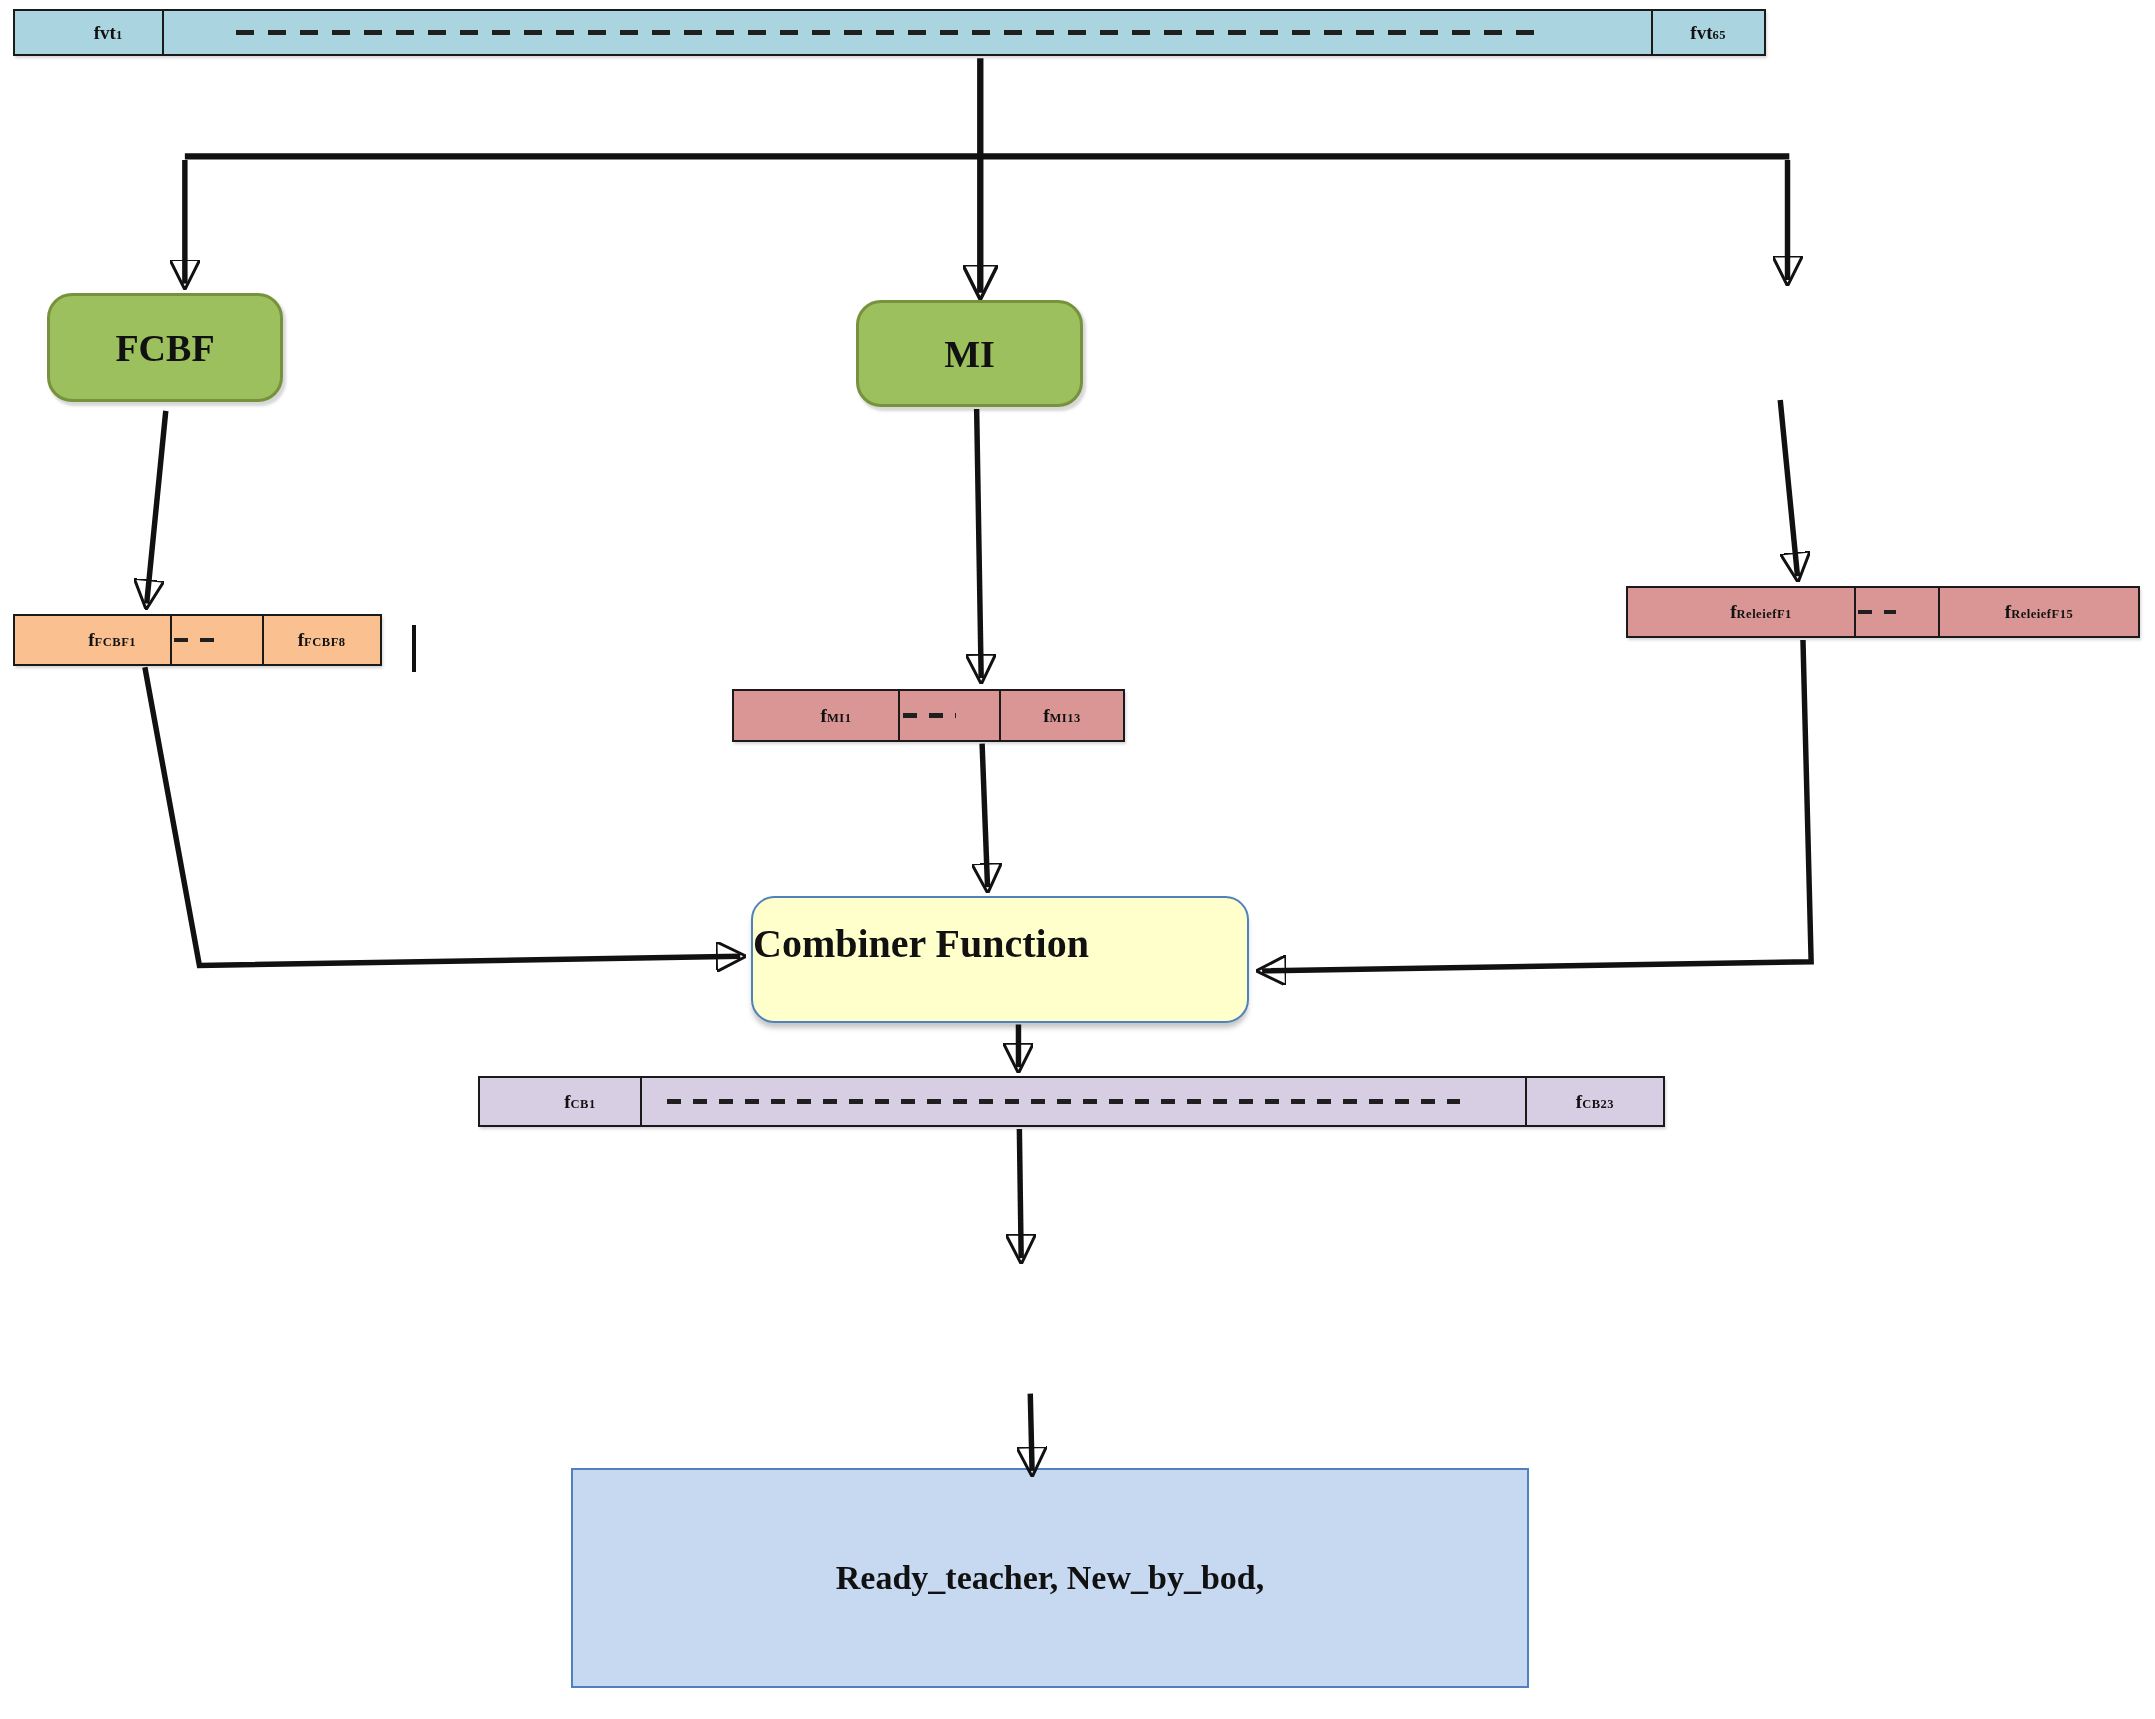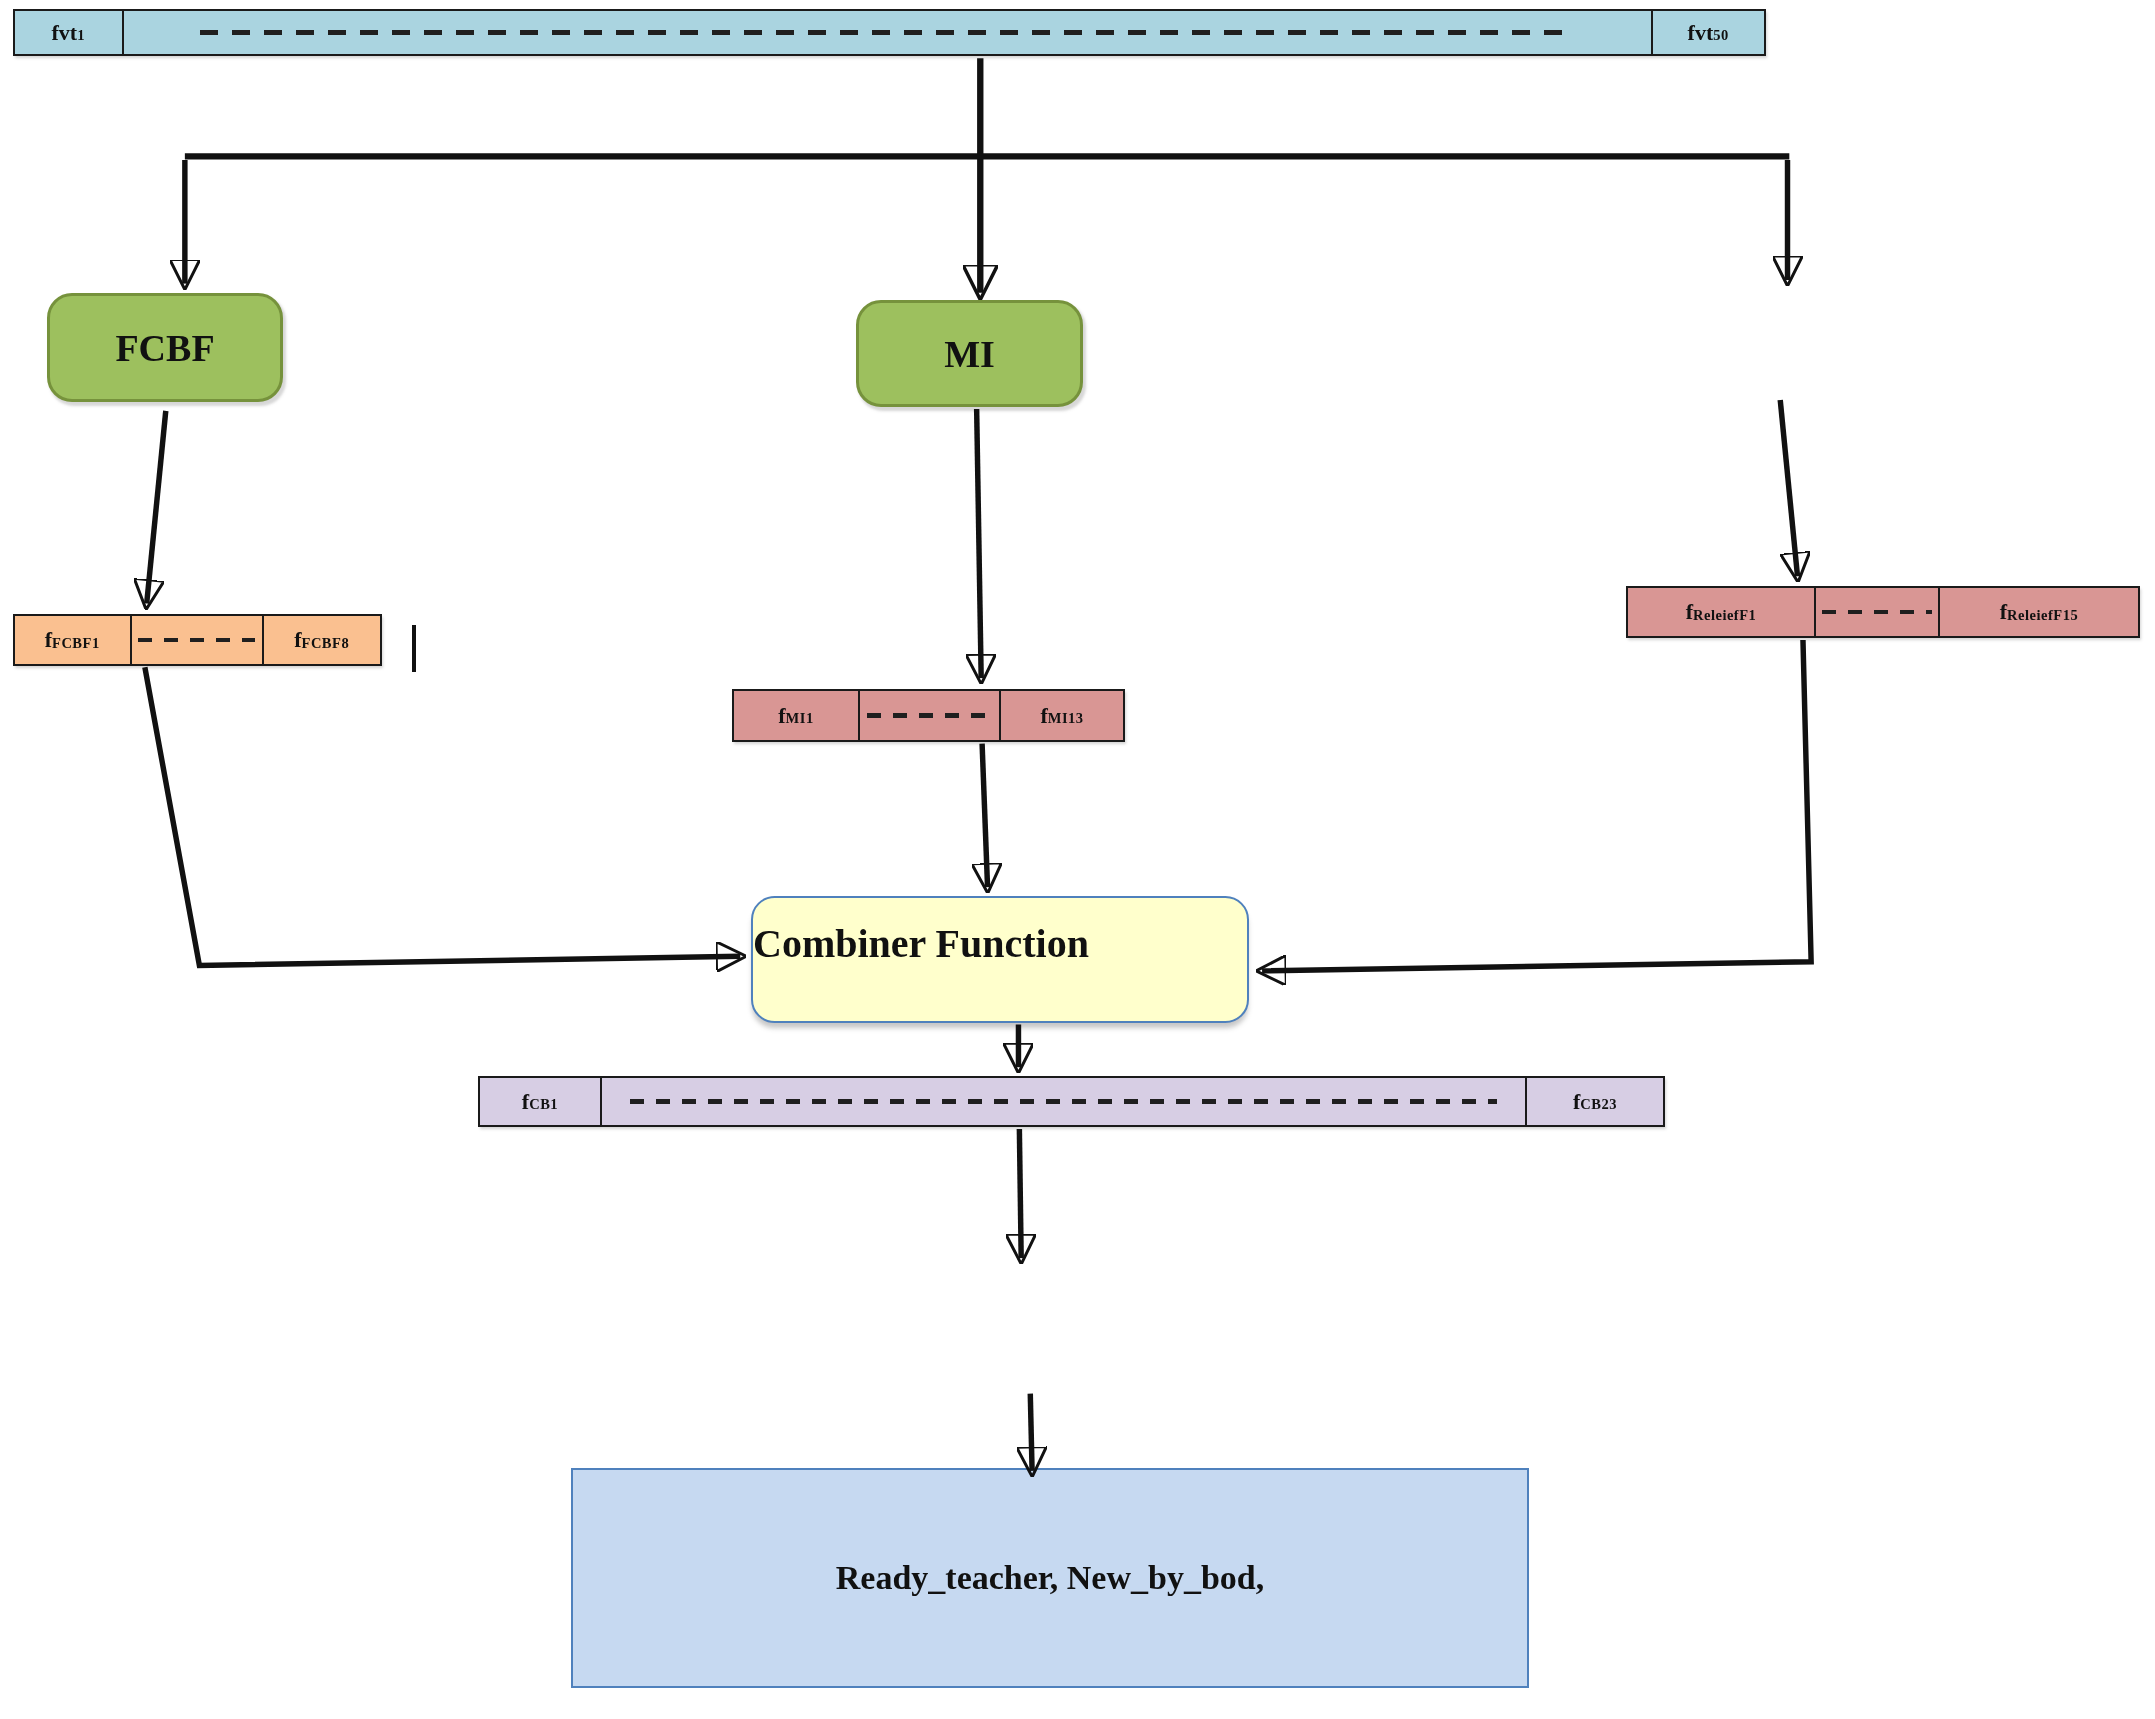"fvt" .bar-label { font-size: 22px -> 19px; margin-left: none -> 40px }
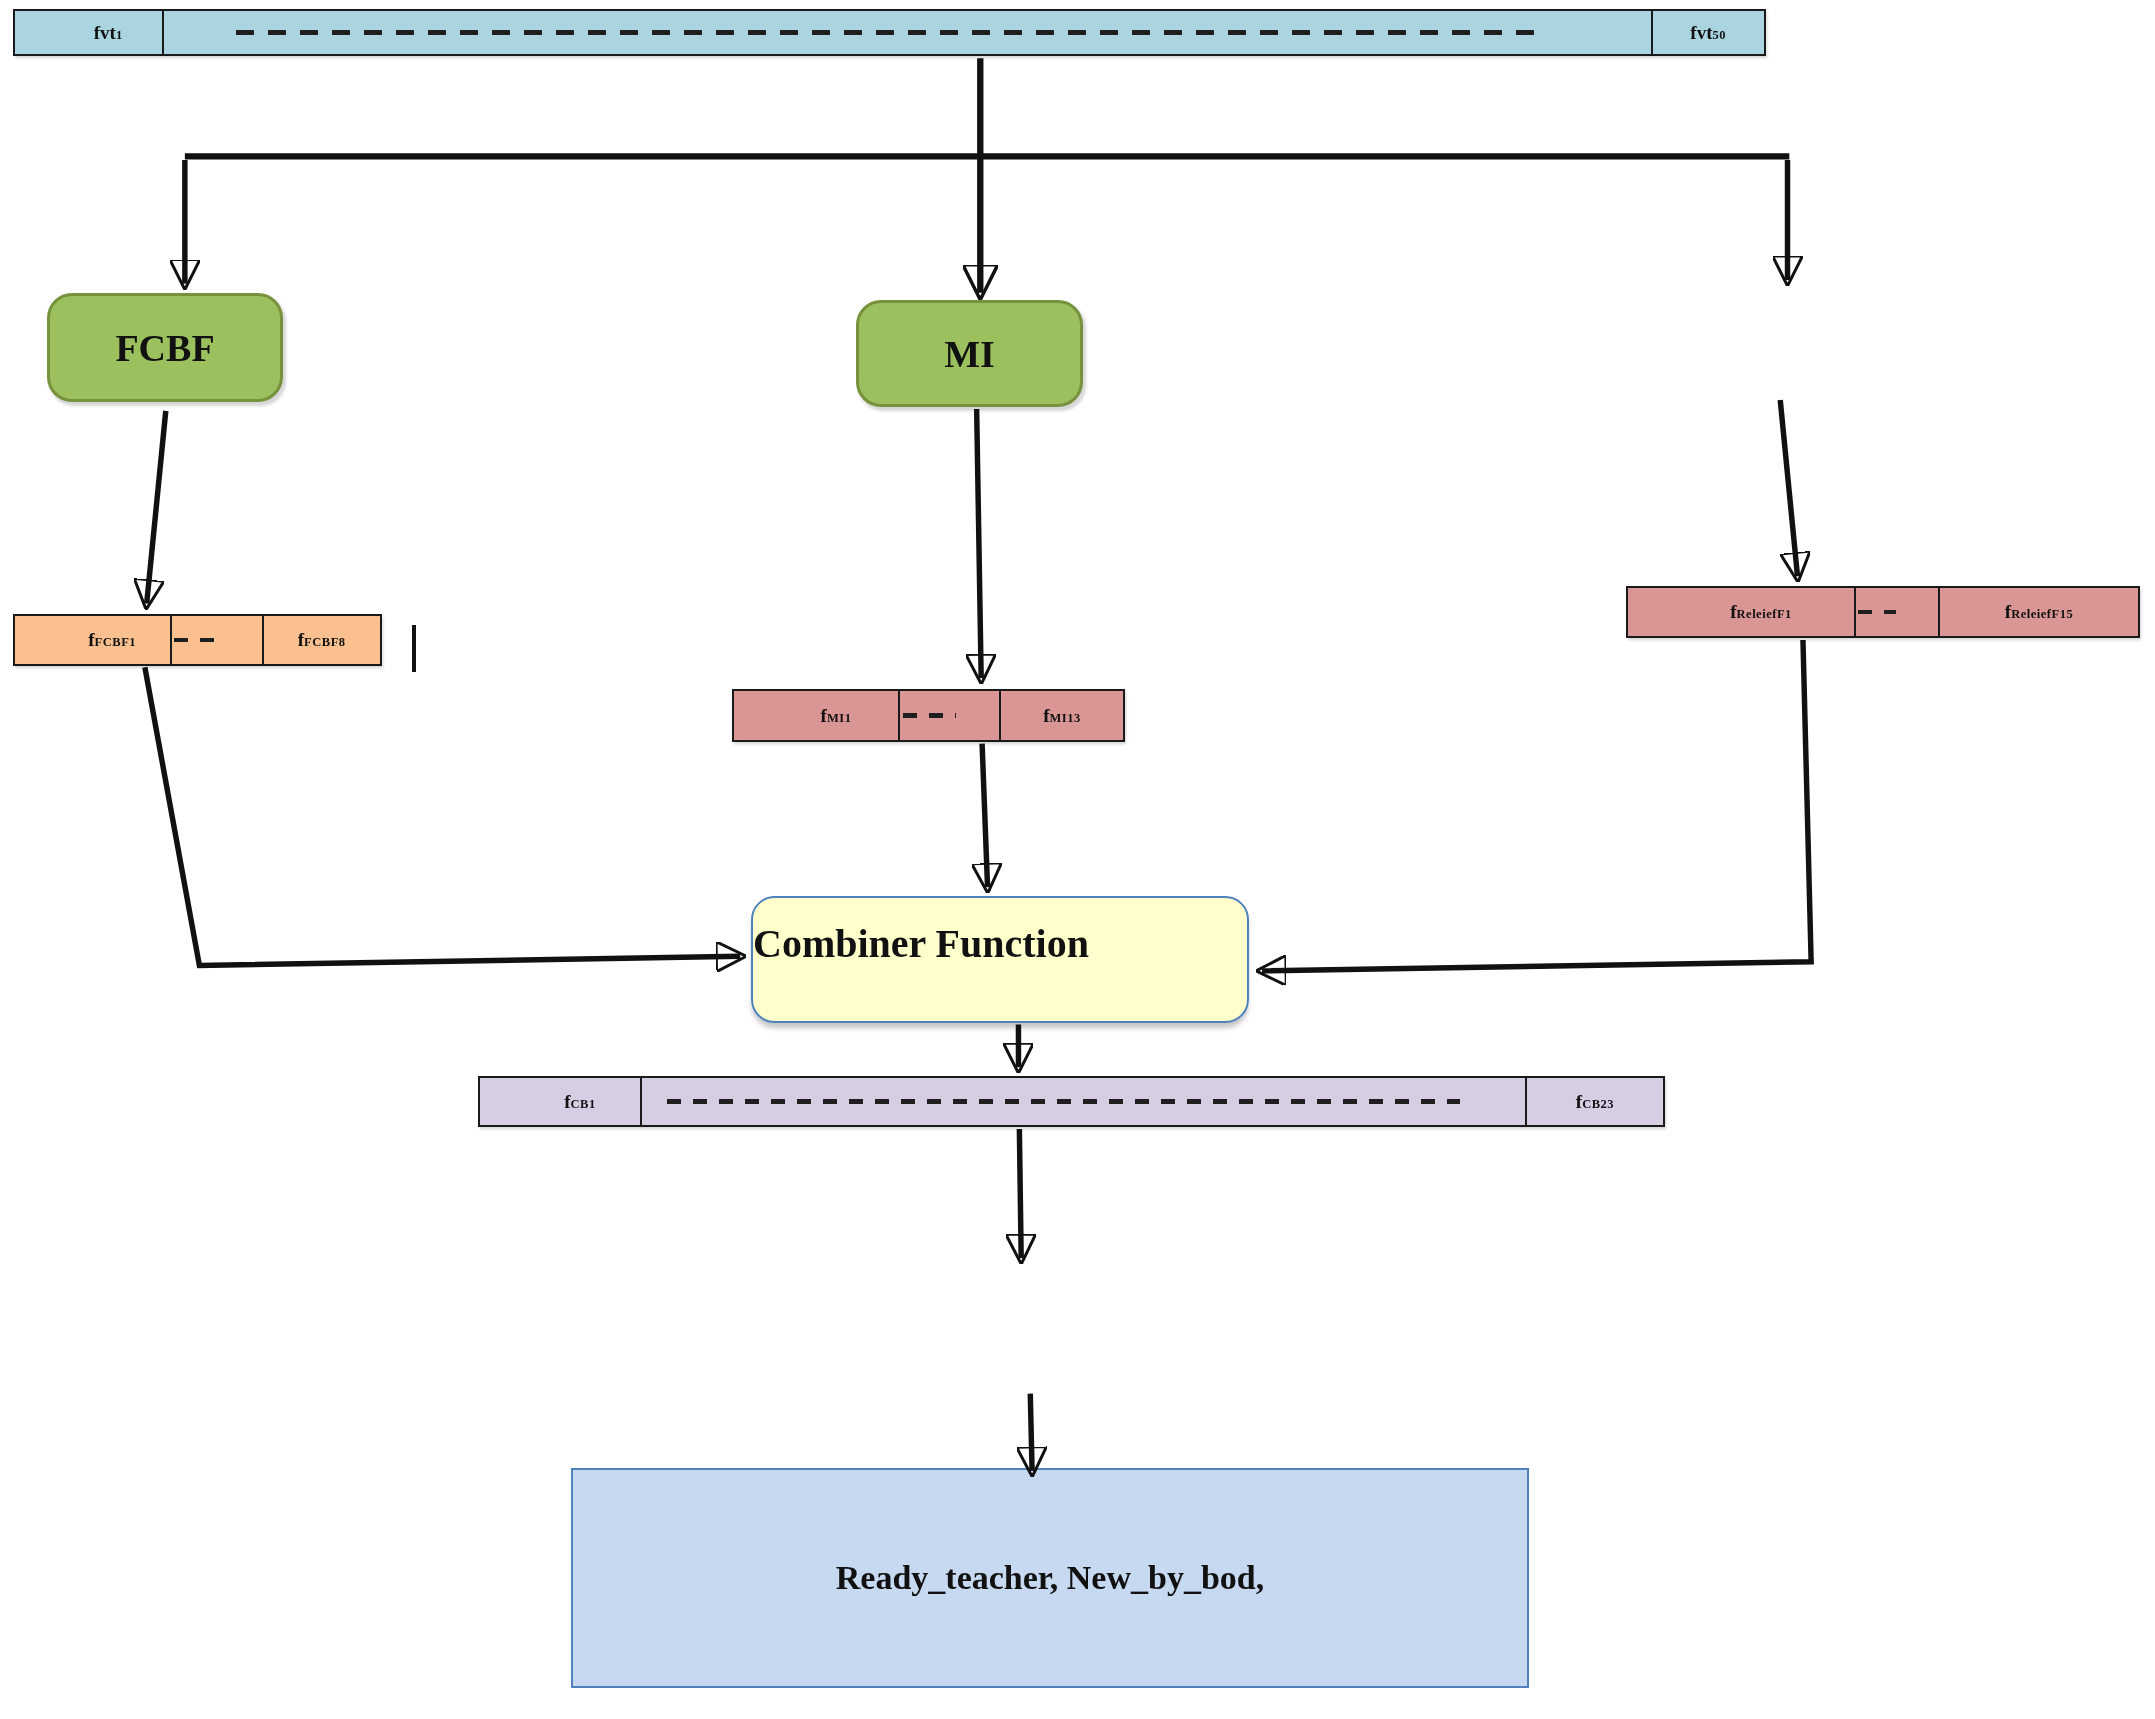"50" span.sub { text: 50 -> 65 }
